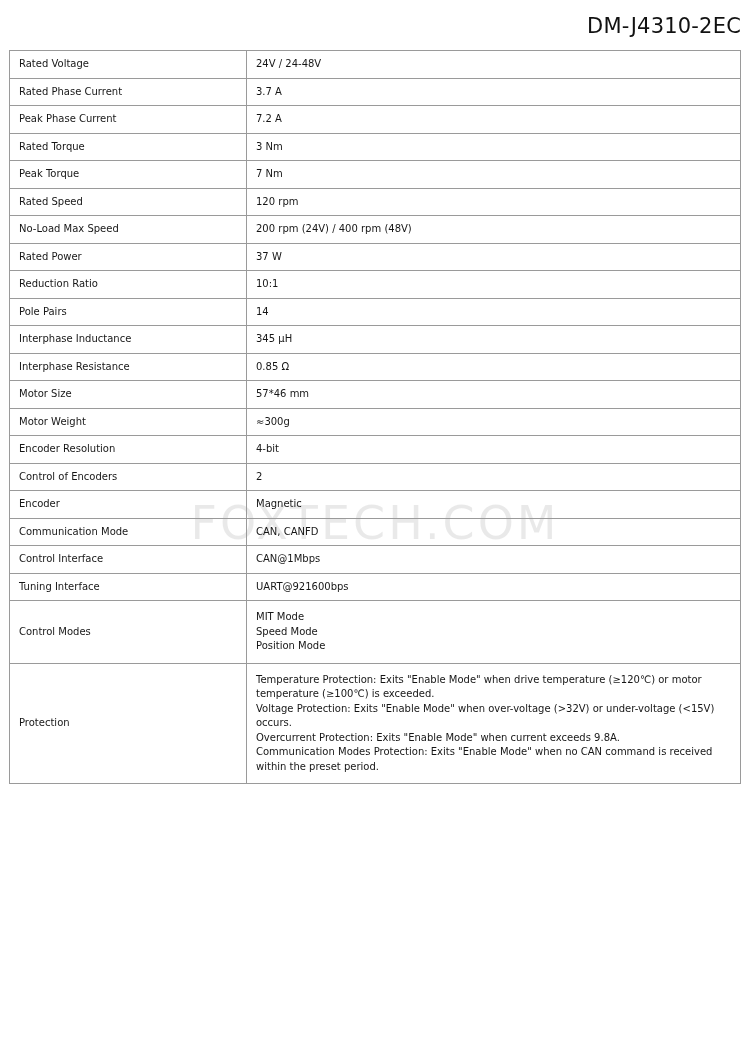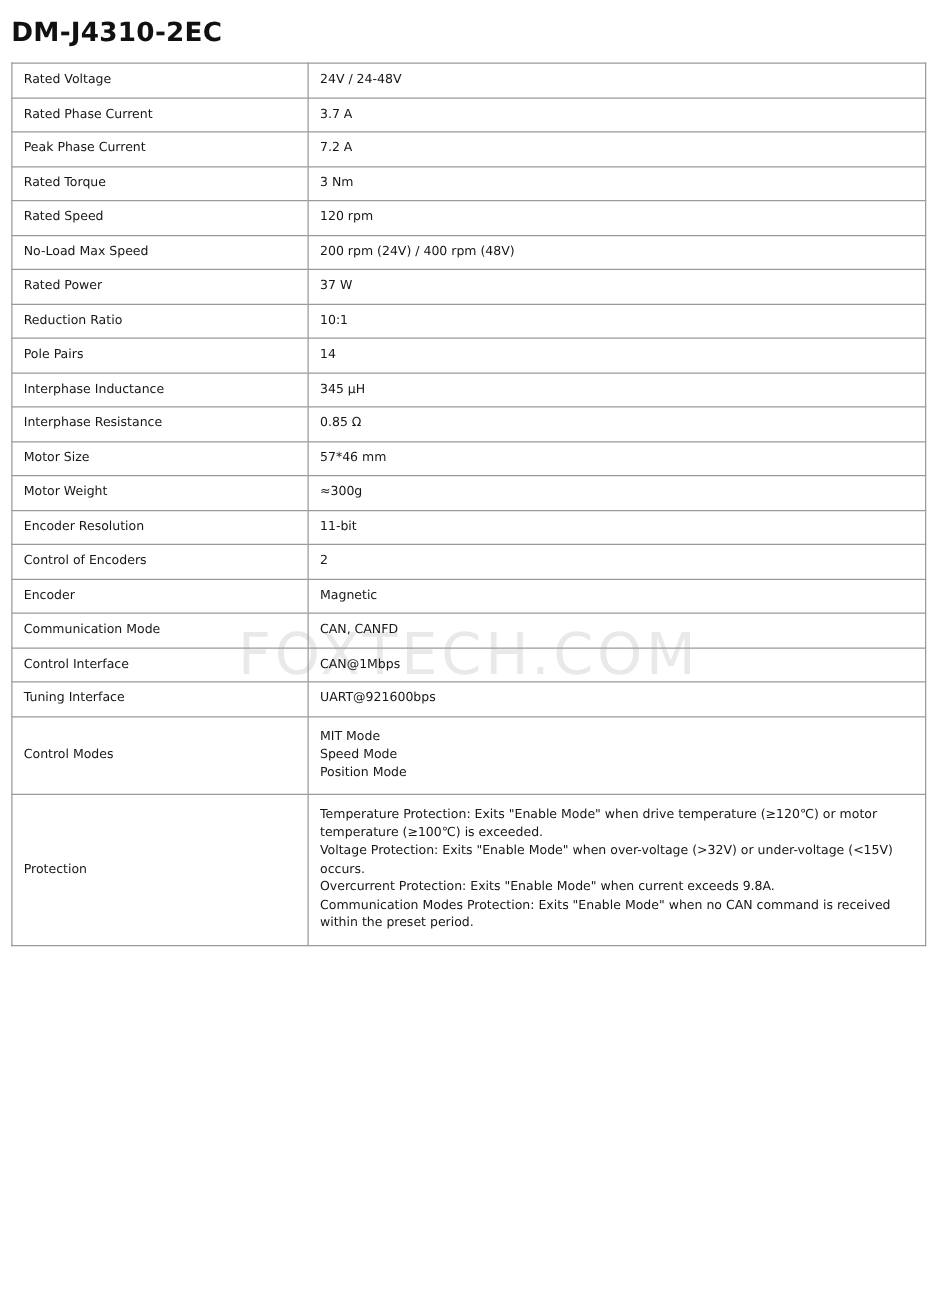"DM-J4310-2EC" .title { font-weight: bold -> normal; text-align: left -> right }
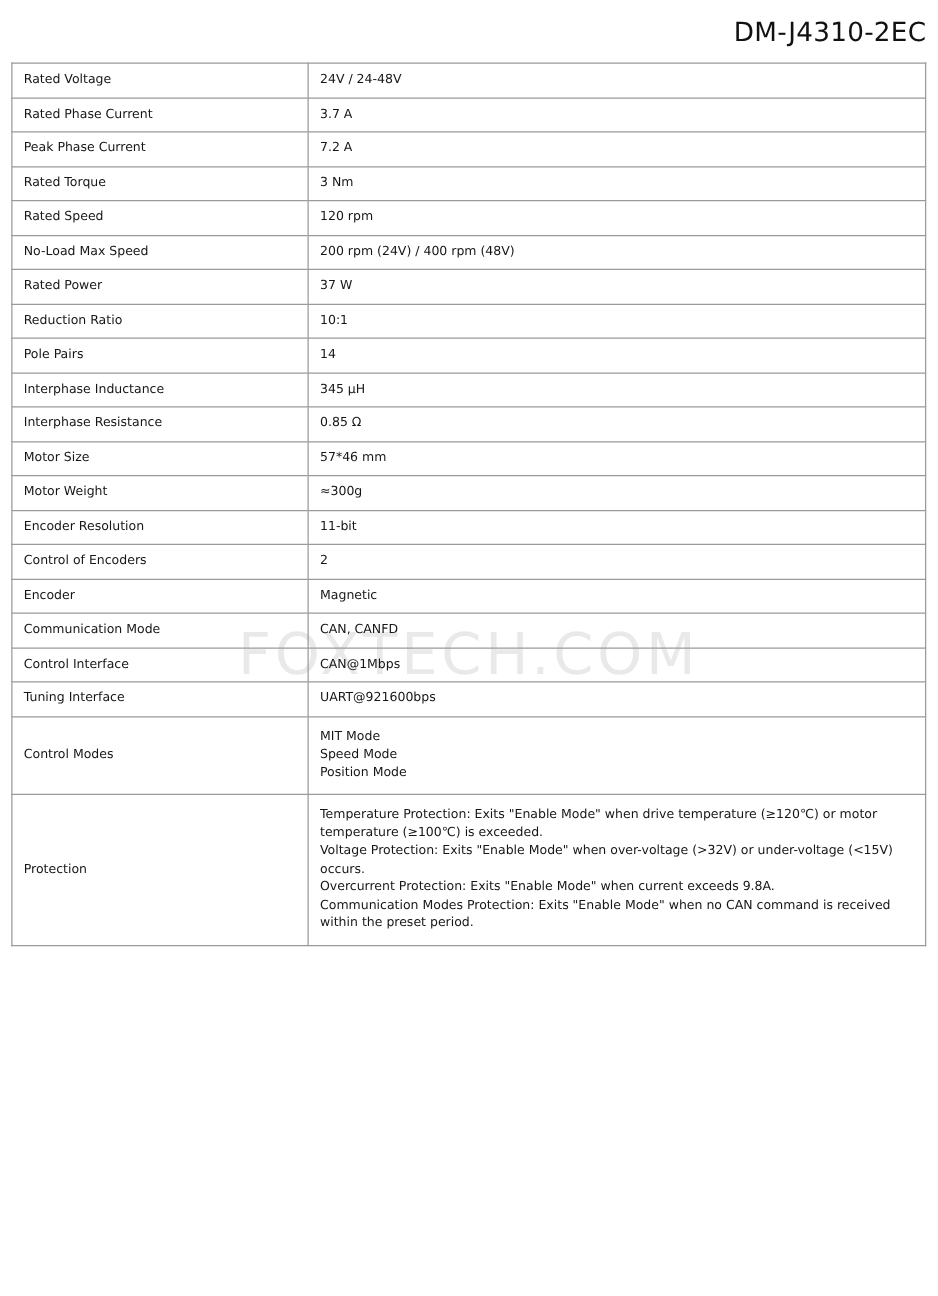"Peak Torque" tr { html: none -> <tr> <td>Peak Torque</td> <td>7 Nm</td> </tr> }
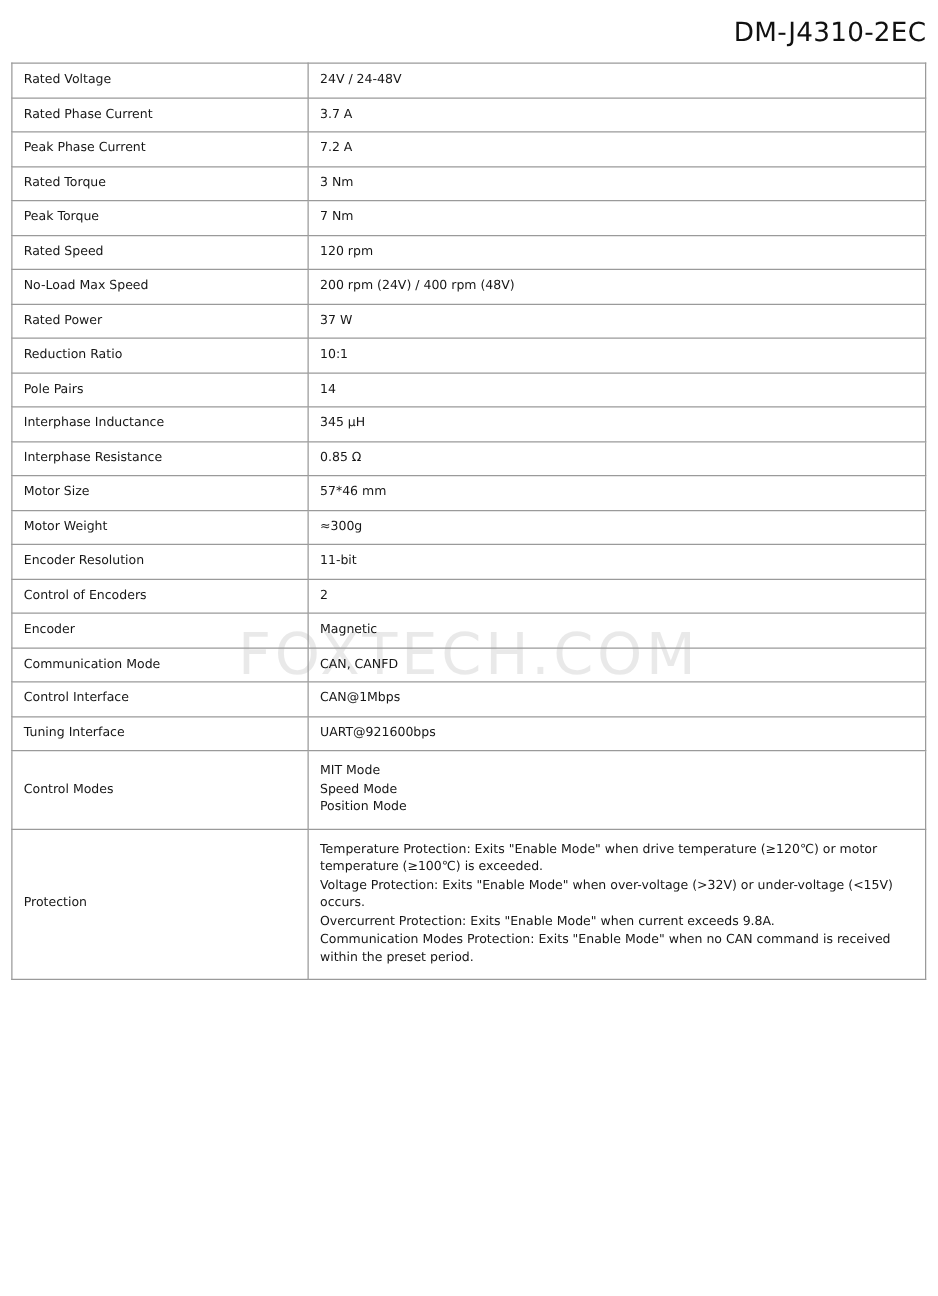"11-bit" td.value { text: 11-bit -> 4-bit }
